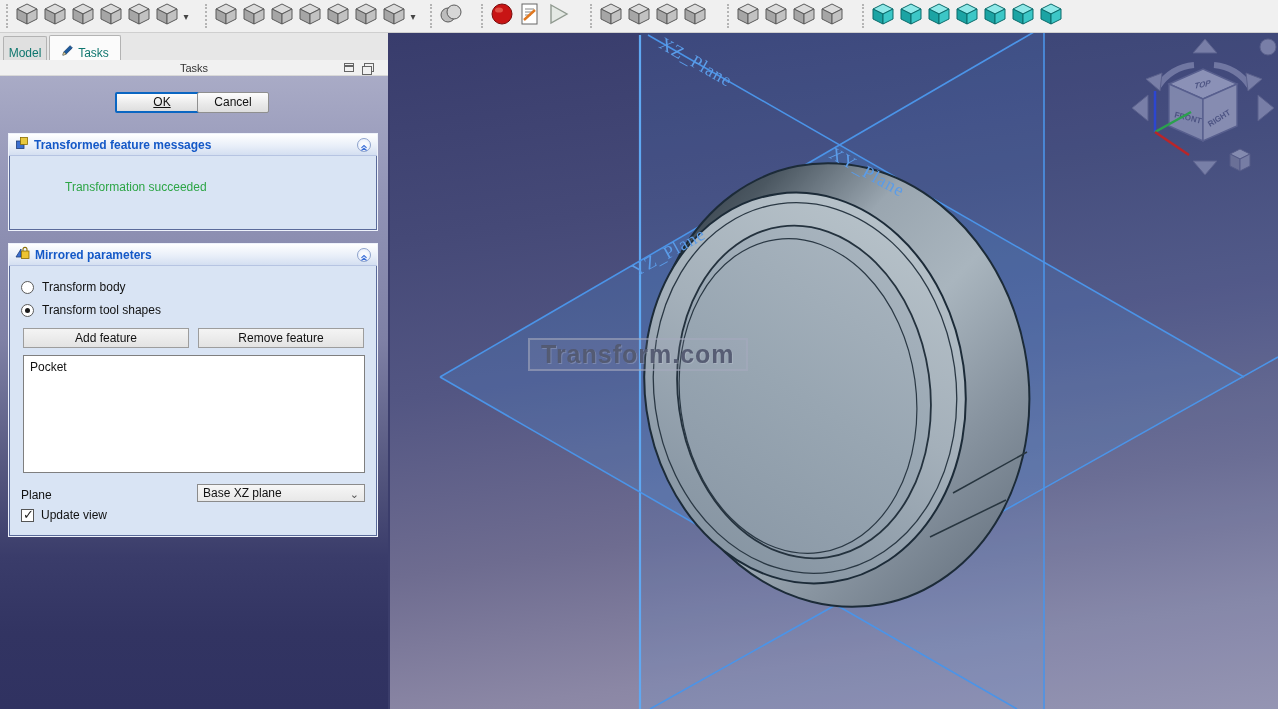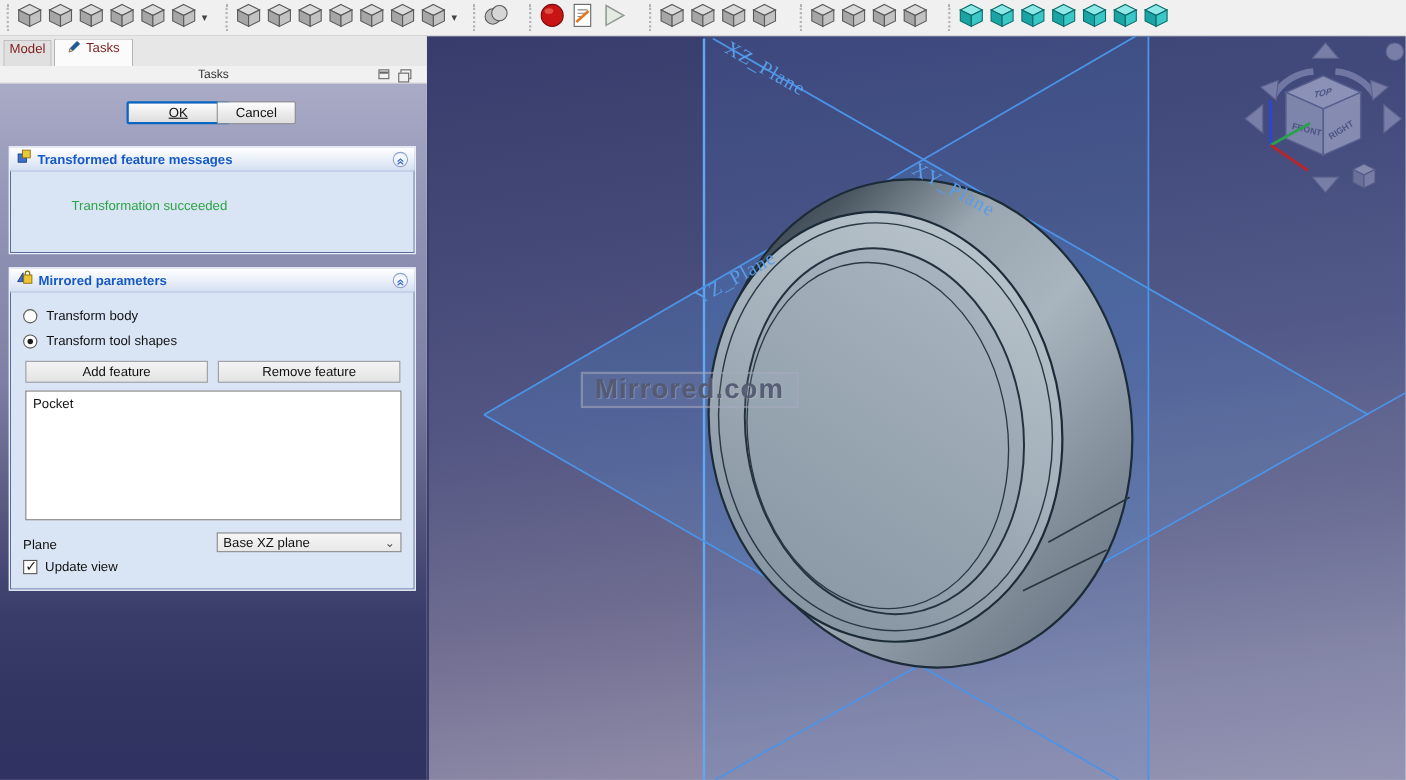"Model" .tab { align-items: flex-start -> flex-end; color: #7f1d1d -> #0f766e }
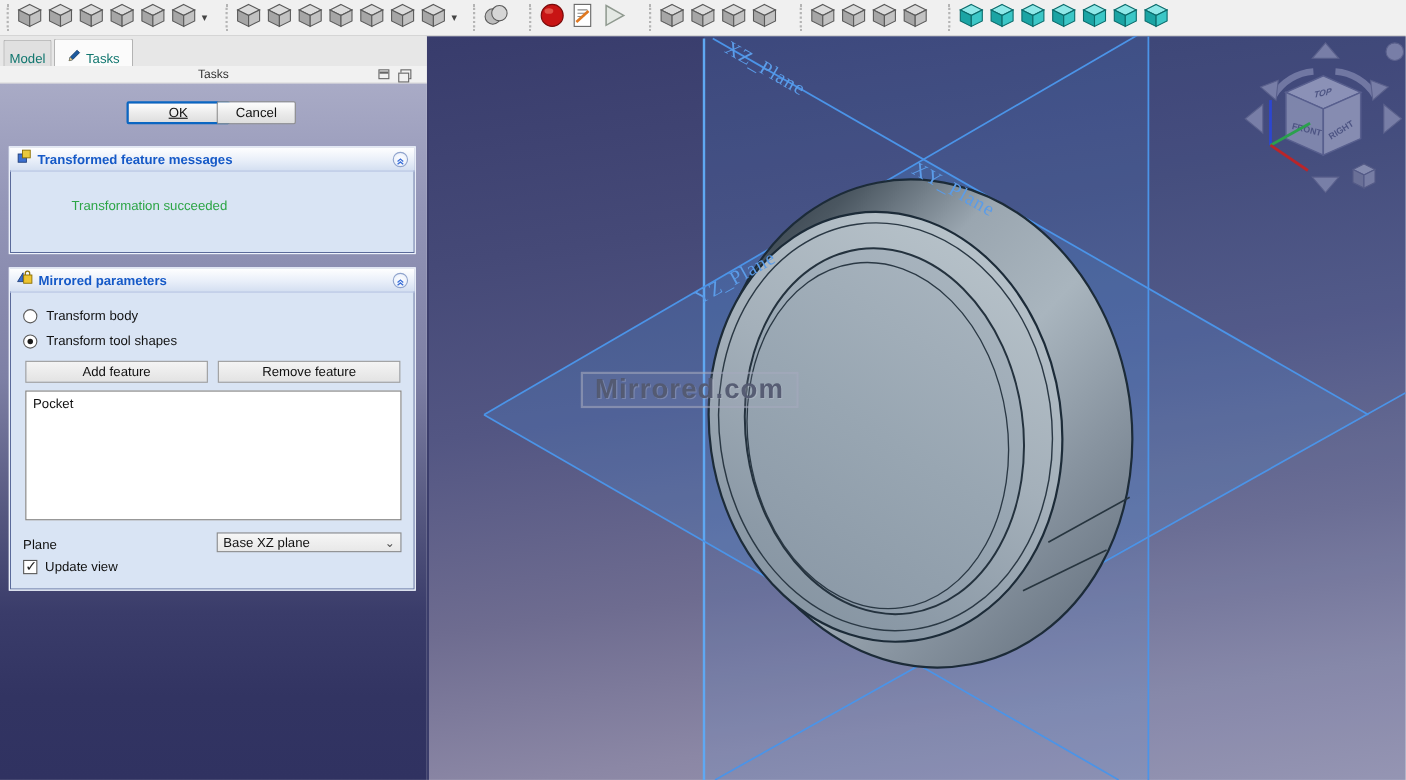"Mirrored.com" div { text: Mirrored.com -> Transform.com }
